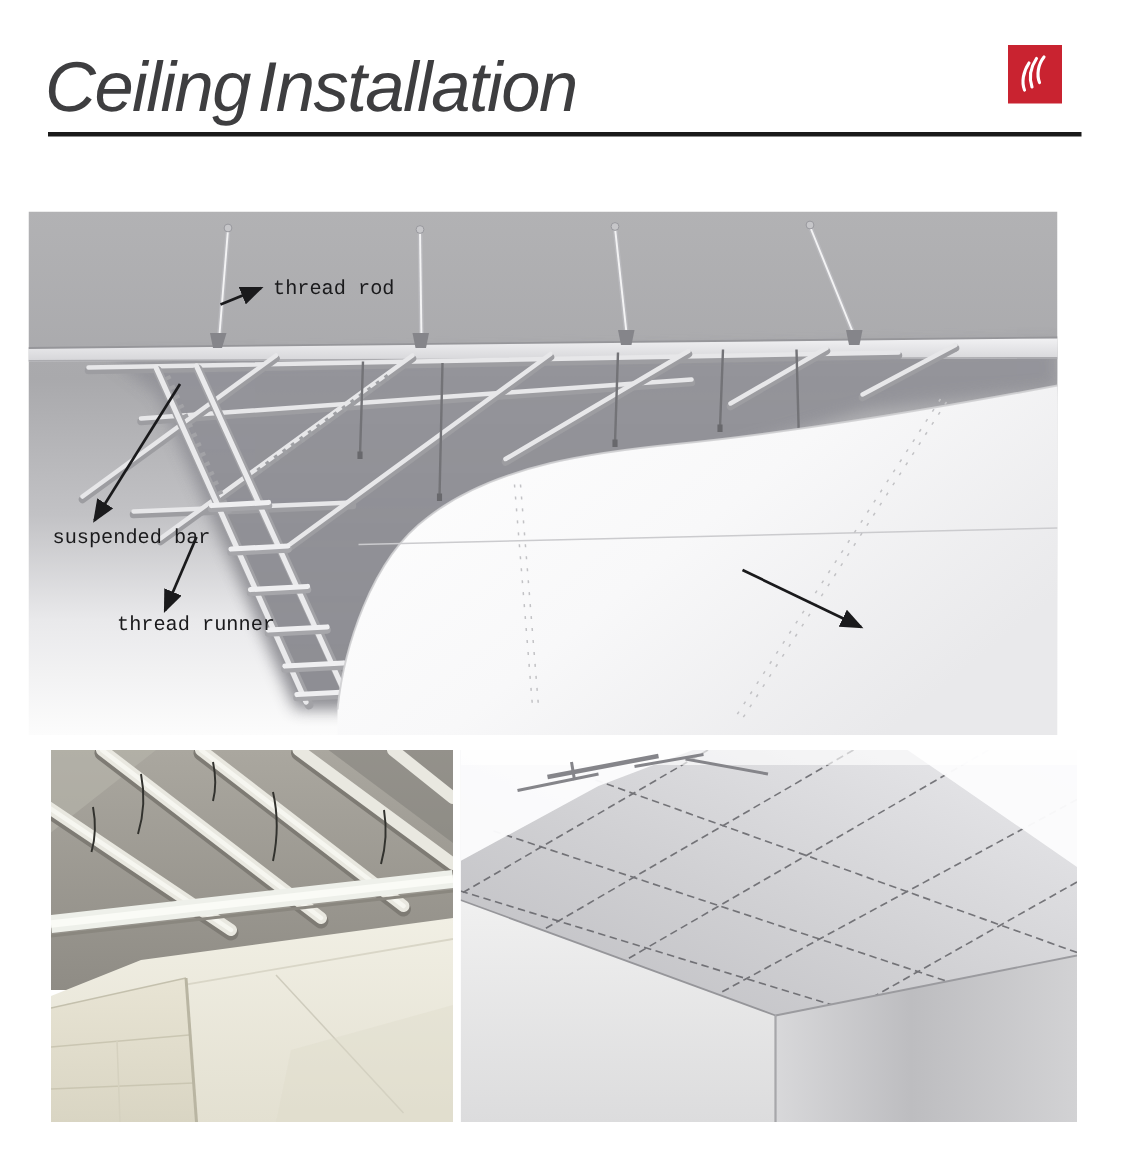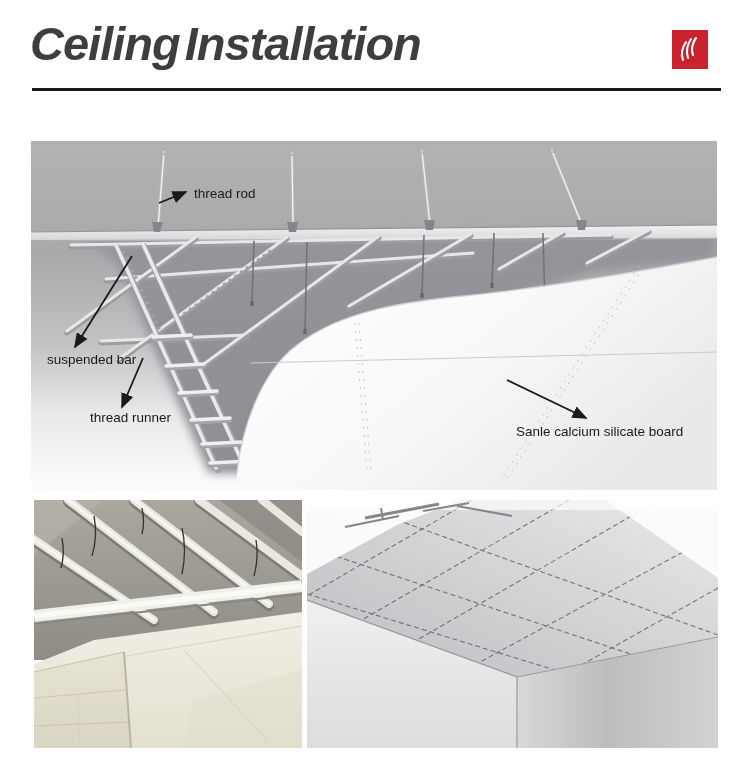"Ceiling Installation" .title { font-weight: bold -> normal; top: 16px -> 30px }
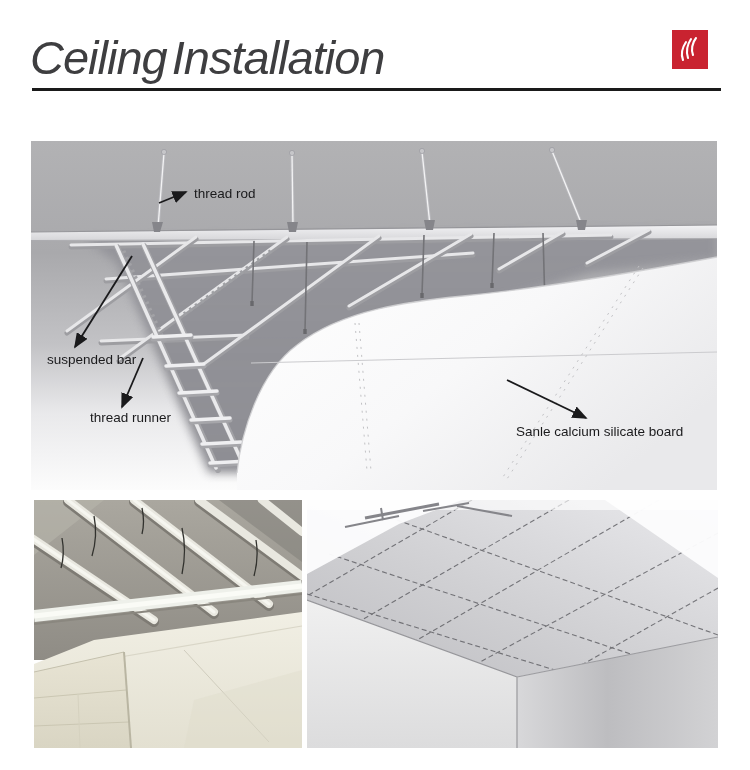"thread rod" .diagram { font-family: none -> Liberation Mono, monospace; left: 31px -> 19px }
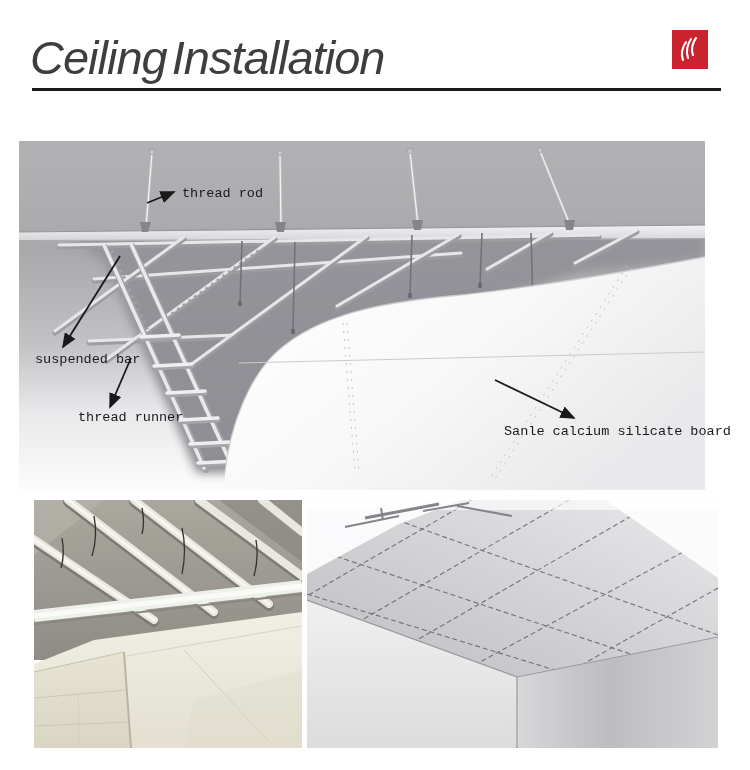"Sanle calcium silicate board" div.dlabel { html: <div>Sanle calcium silicate board</div> -> none }
